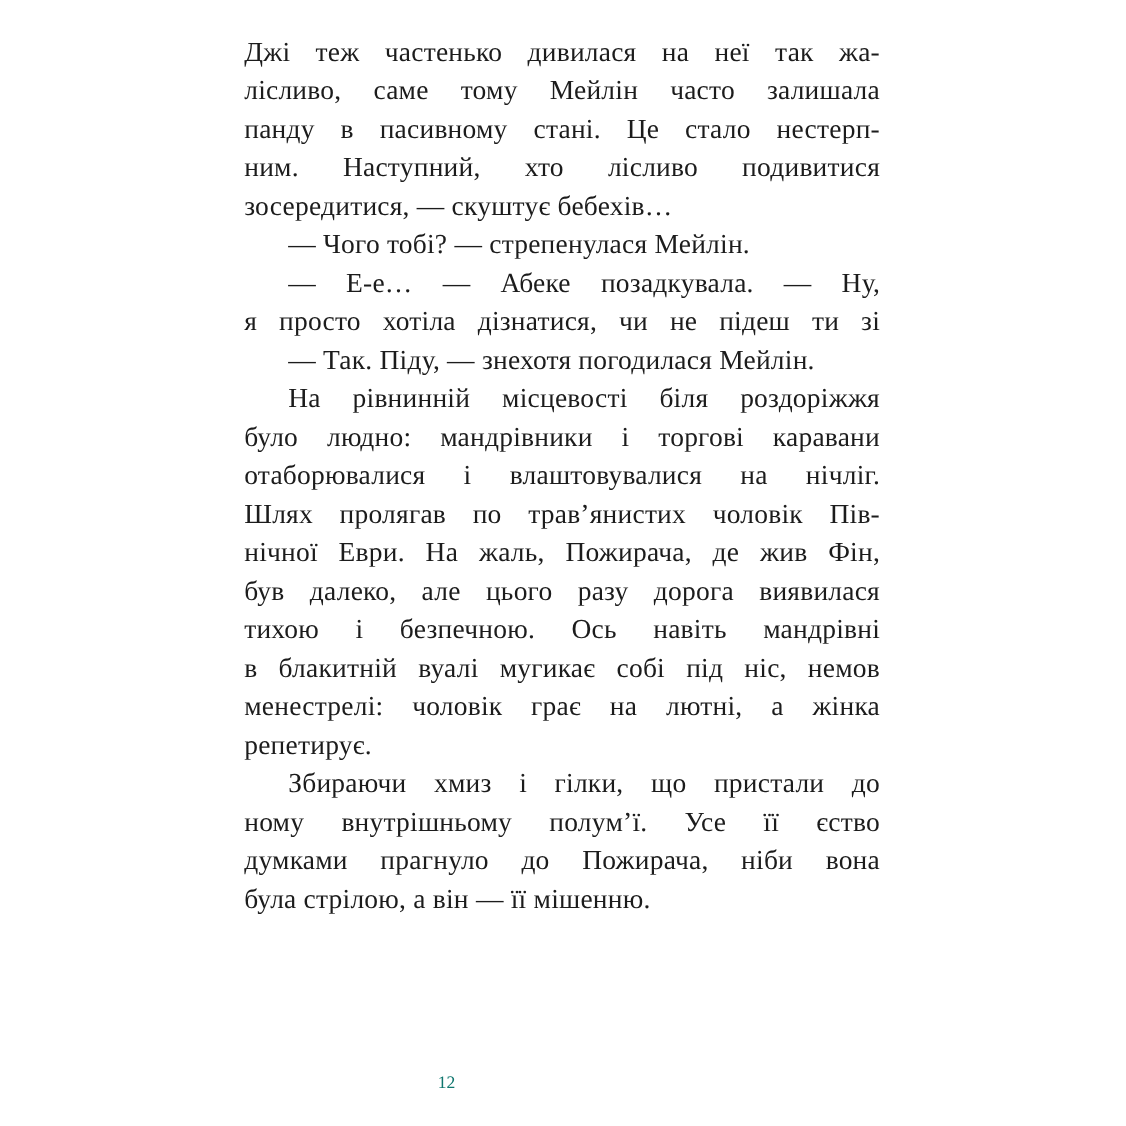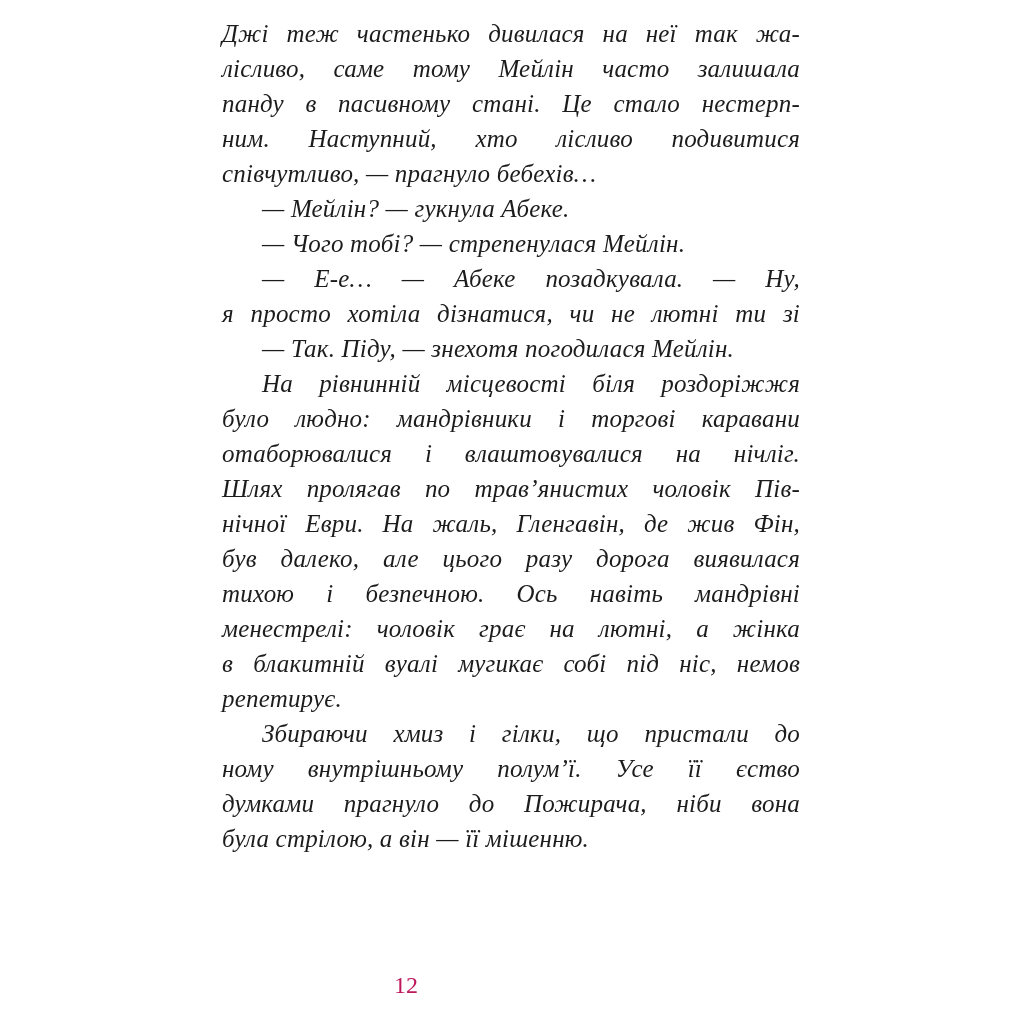"Джі теж частенько дивилася на" .text-block { font-style: italic -> none; top: 16px -> 30px }
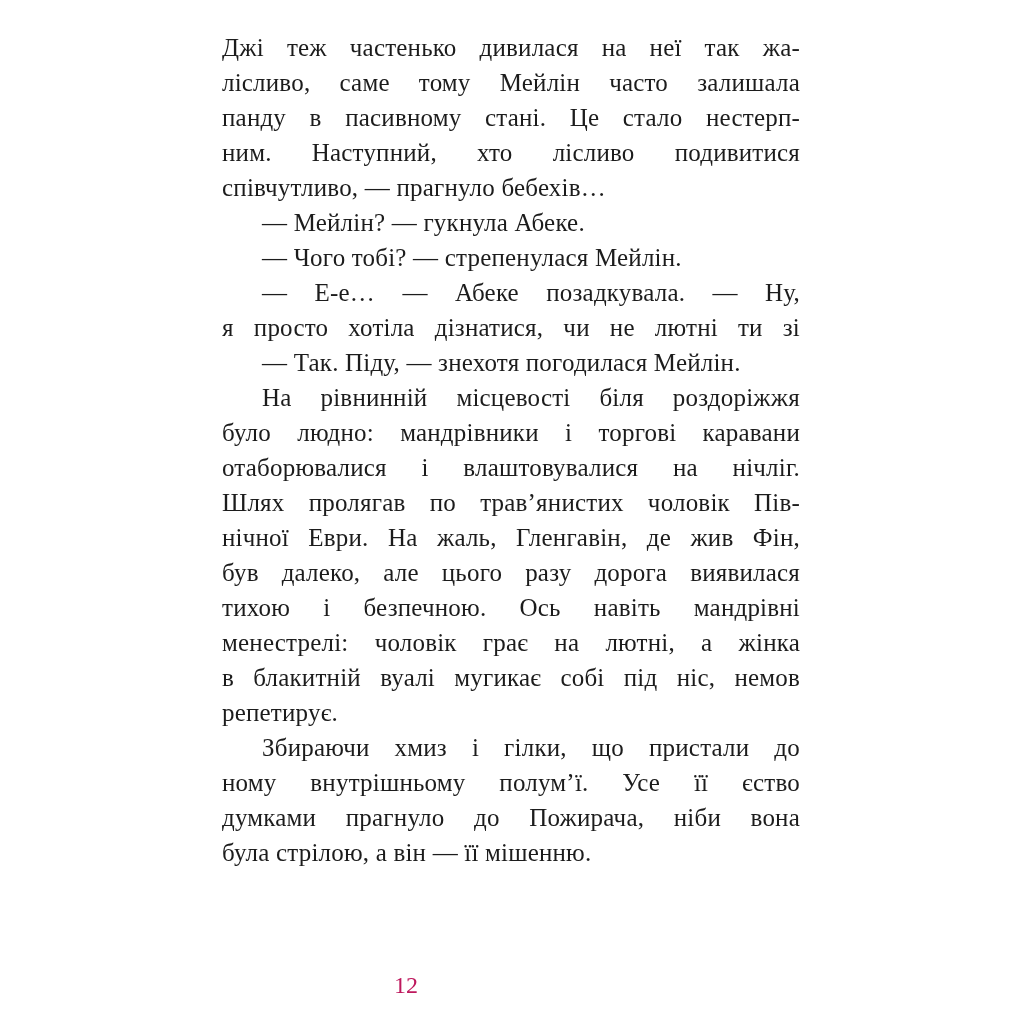"співчутливо, — прагнуло бебехів…" div.line { text: співчутливо, — прагнуло -> зосередитися, — скуштує }
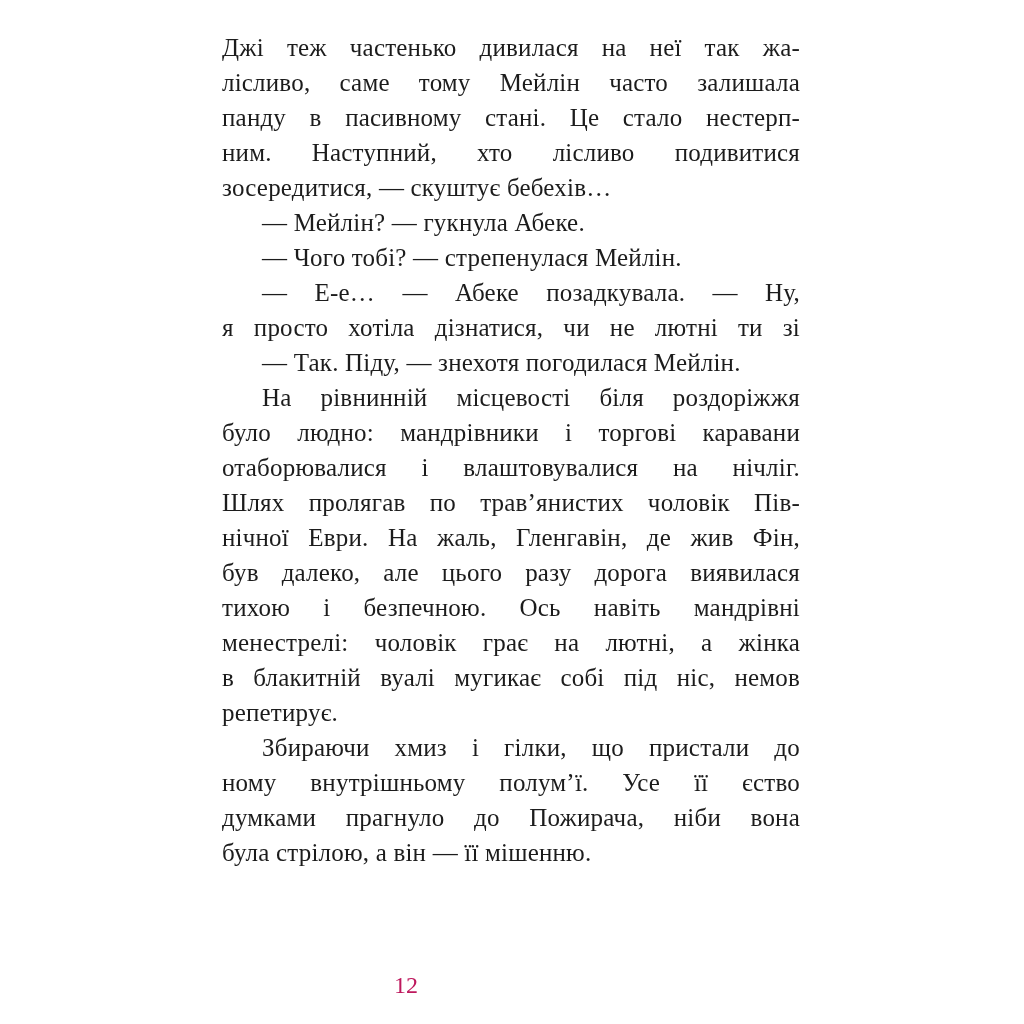"— Мейлін? — гукнула Абеке." div.paragraph { html: <div> <div>— Мейлін? — гукнула Абеке.</div> </div> -> none }
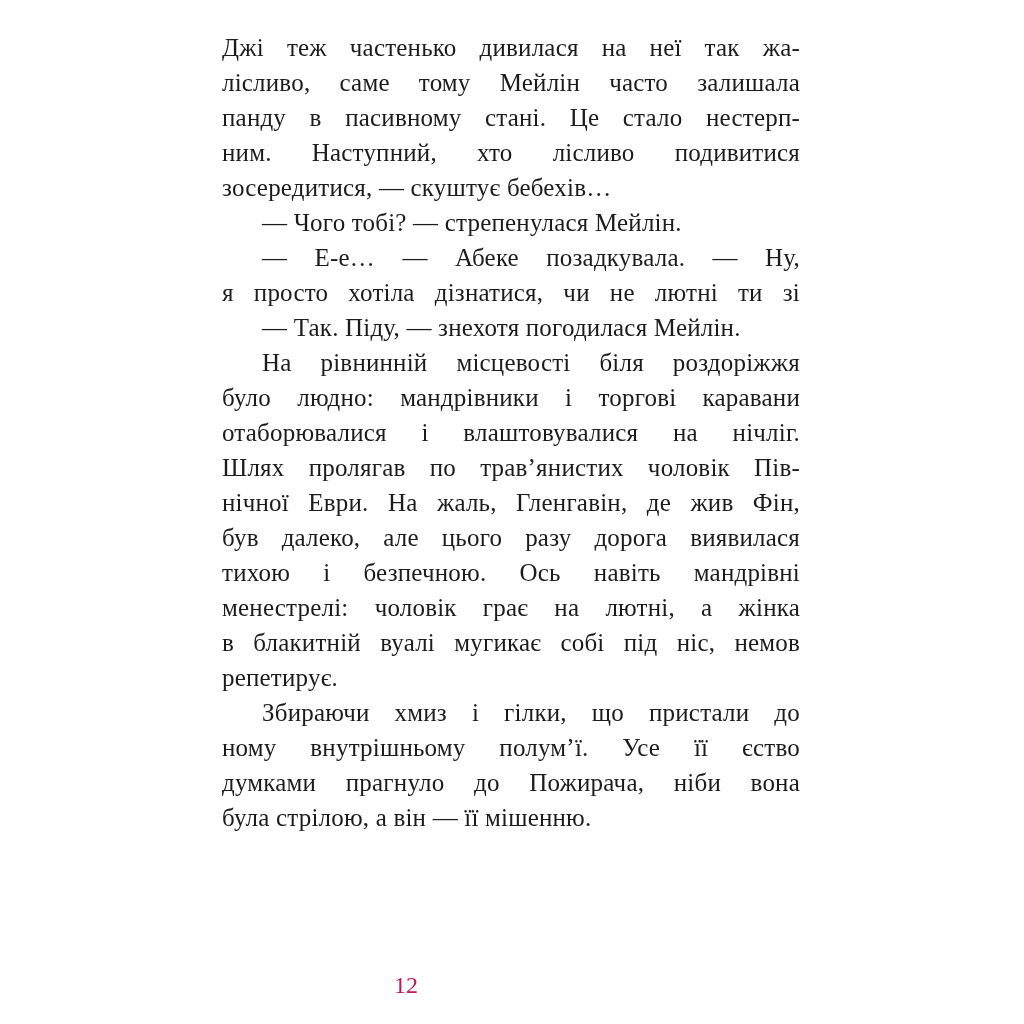"я просто хотіла дізнатися, чи" div.line { text: лютні -> підеш }
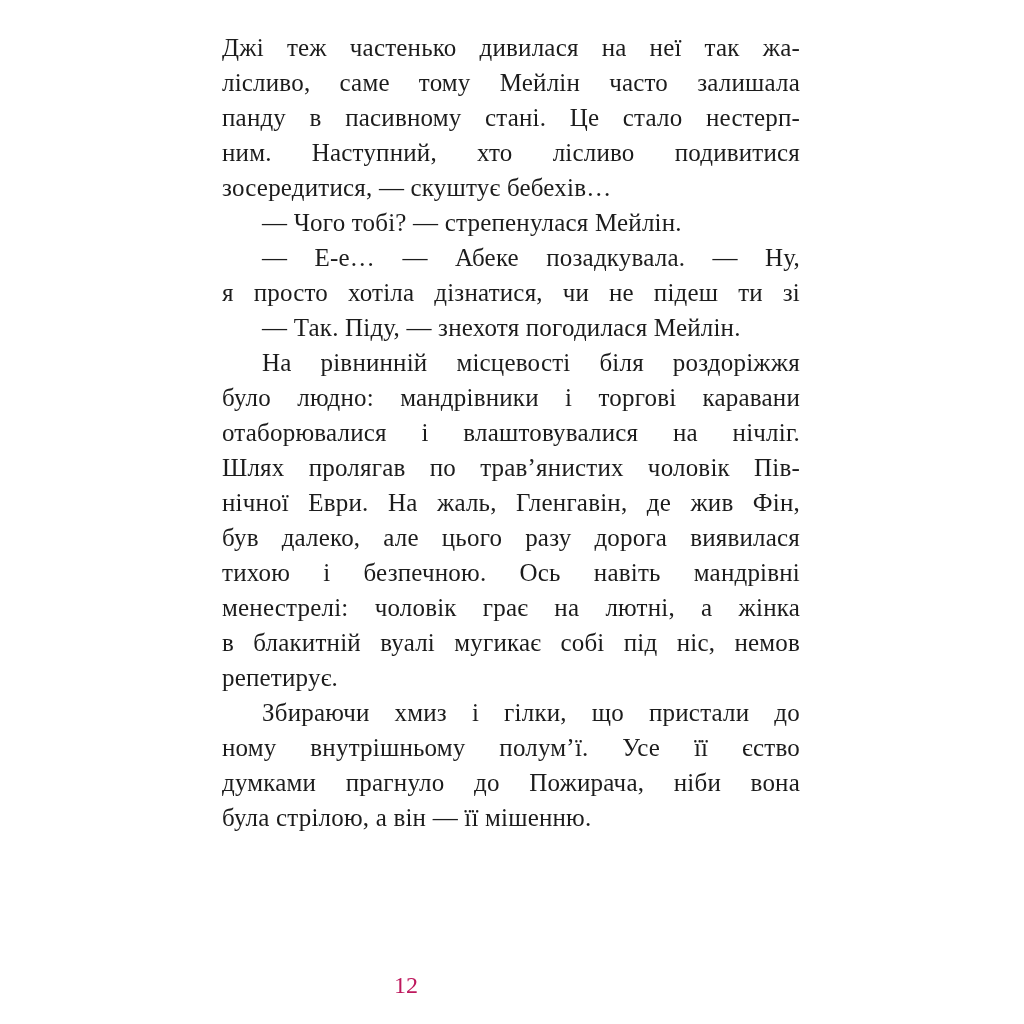"нічної Еври. На жаль, Гленгавін," div.line { text: Гленгавін -> Пожирача }
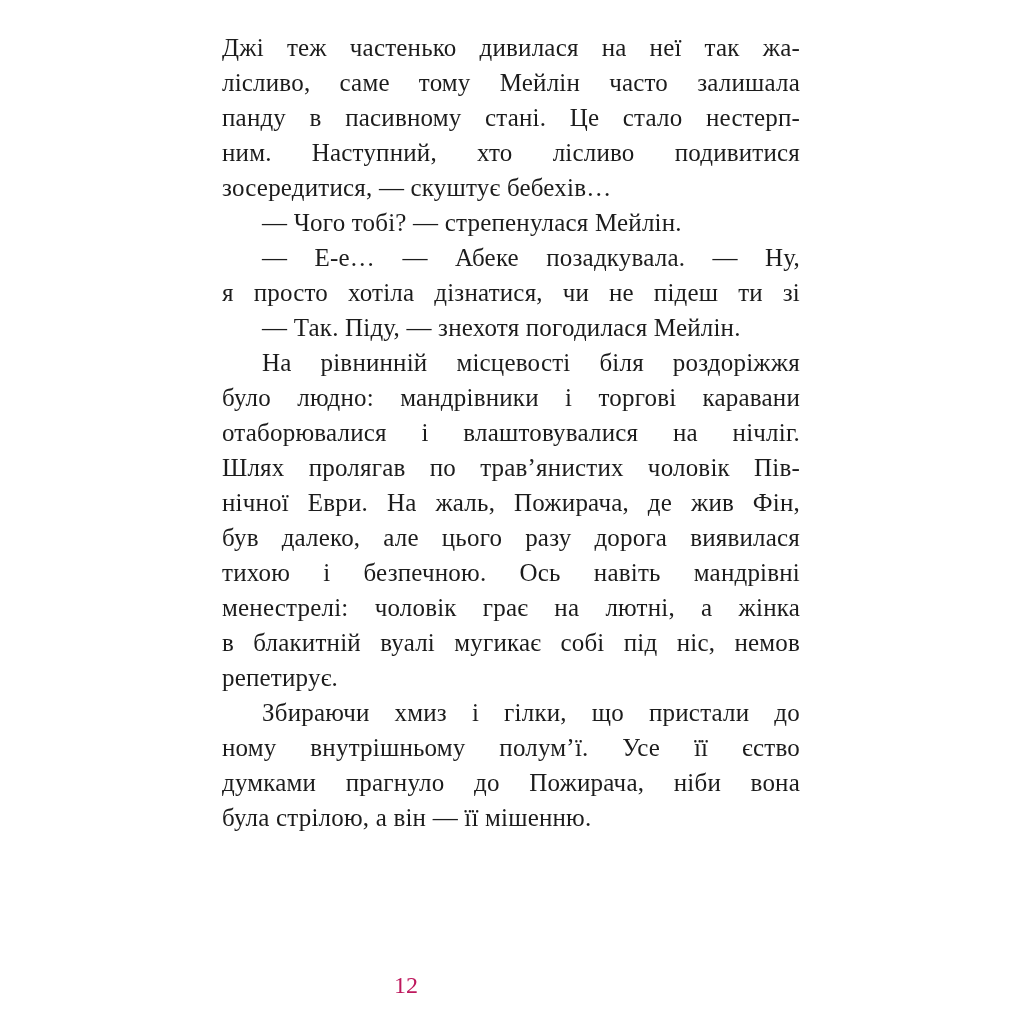"менестрелі: чоловік грає на лютні," div.line { order: before "в блакитній вуалі мугикає собі" -> after "в блакитній вуалі мугикає собі" }
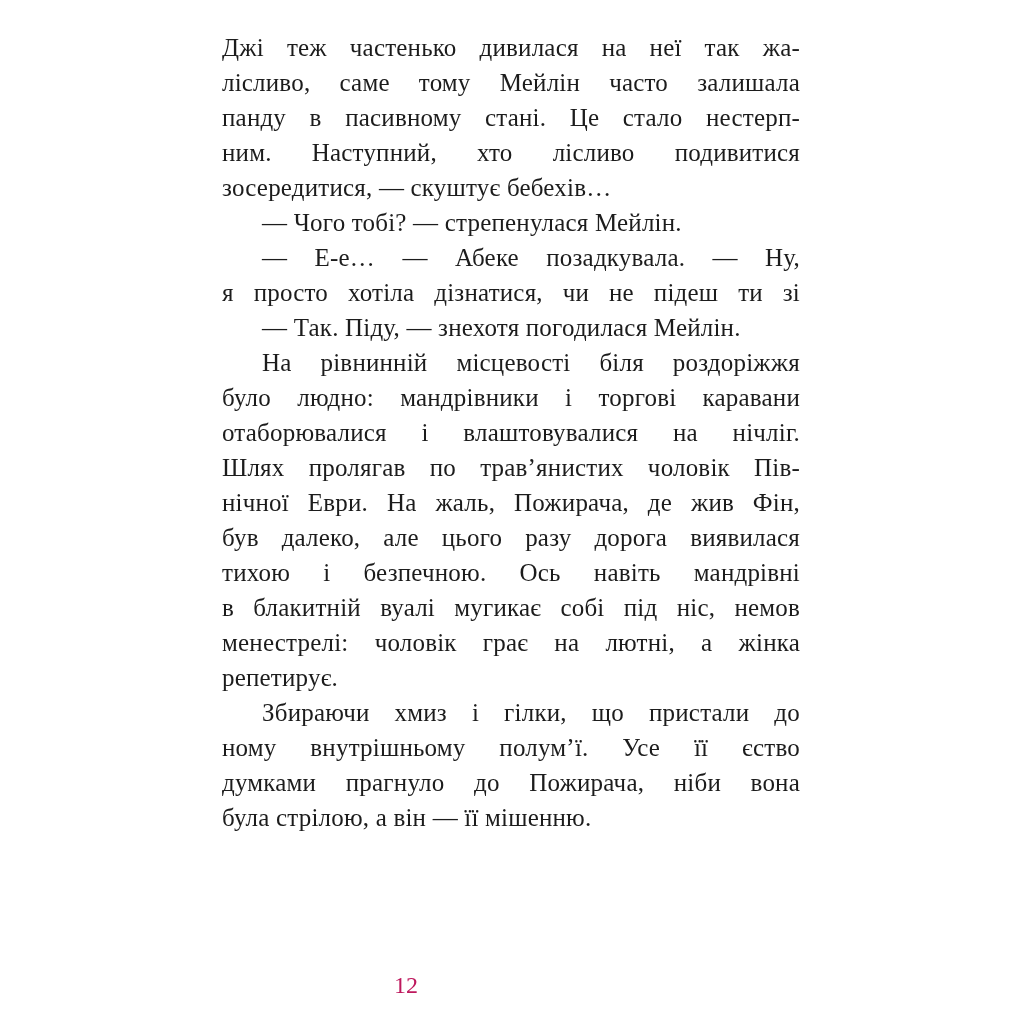"12" .page-number { color: #be185d -> #0f766e; font-size: 24px -> 16px }
